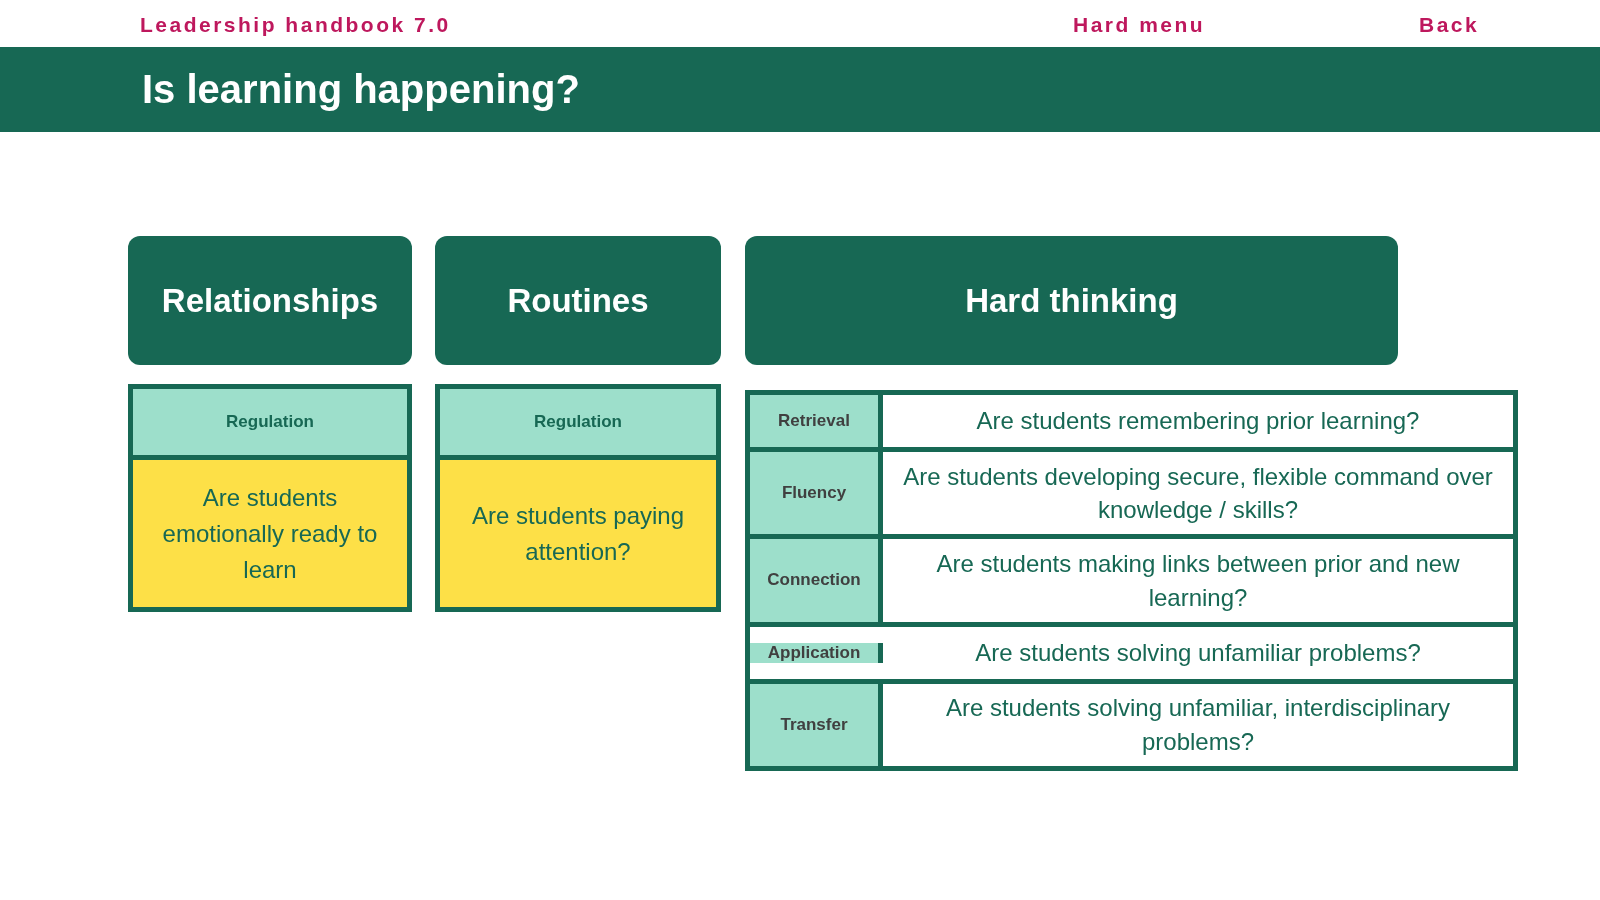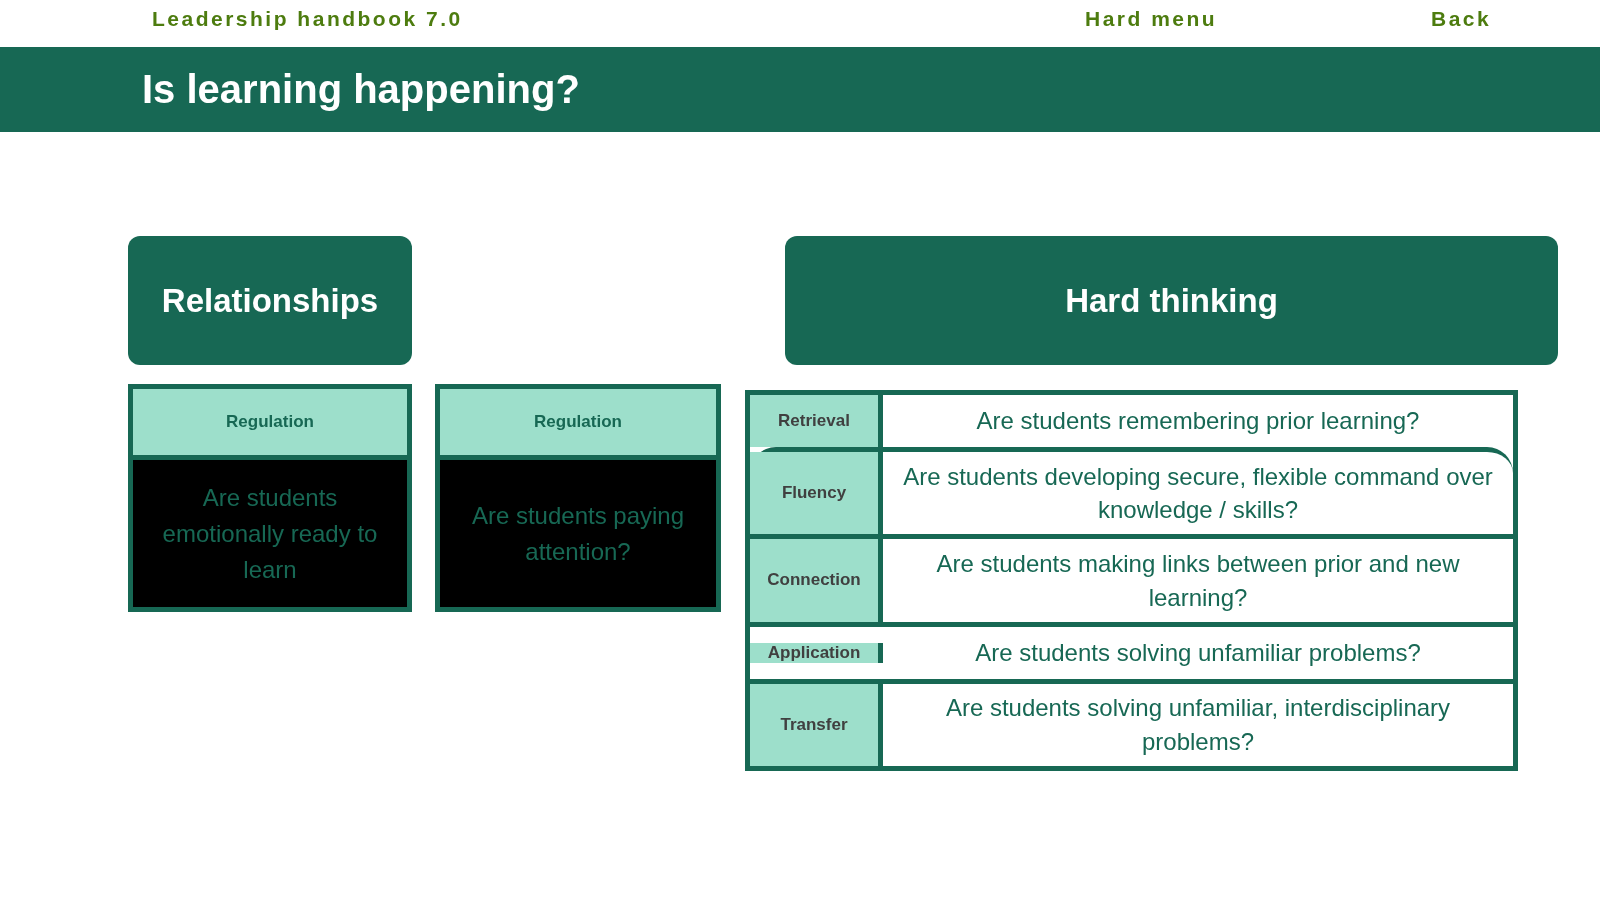"Leadership handbook 7.0" .topbar-text { color: #4d7c0f -> #be185d; margin-left: 12px -> none; top: 7px -> 13px }
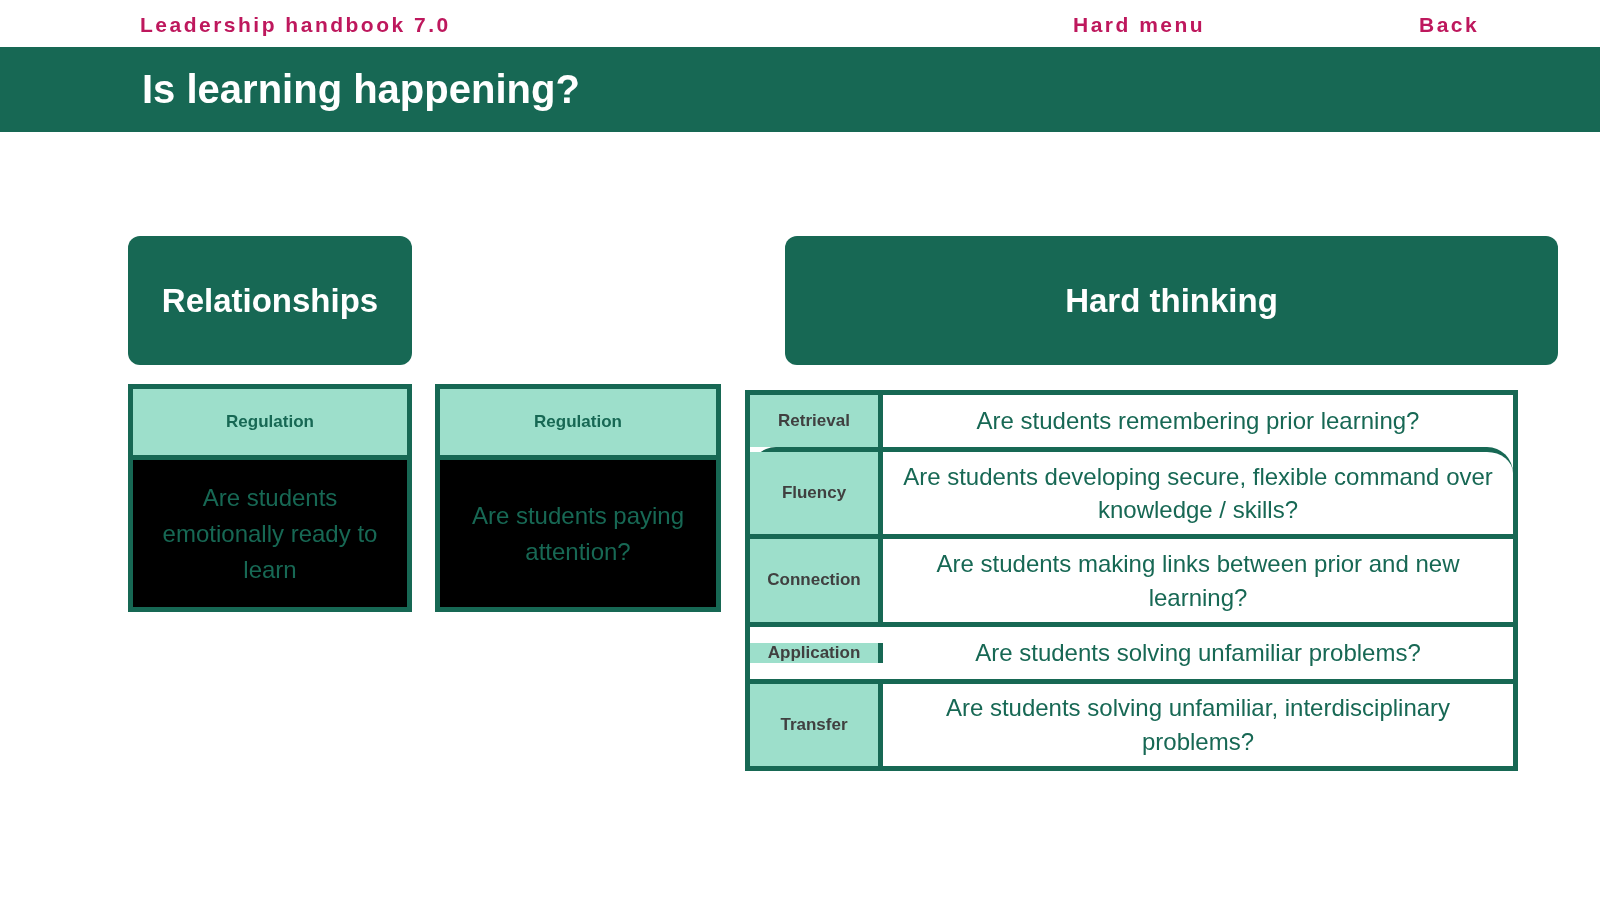"Routines" div.col-header { html: none -> <div>Routines</div> }
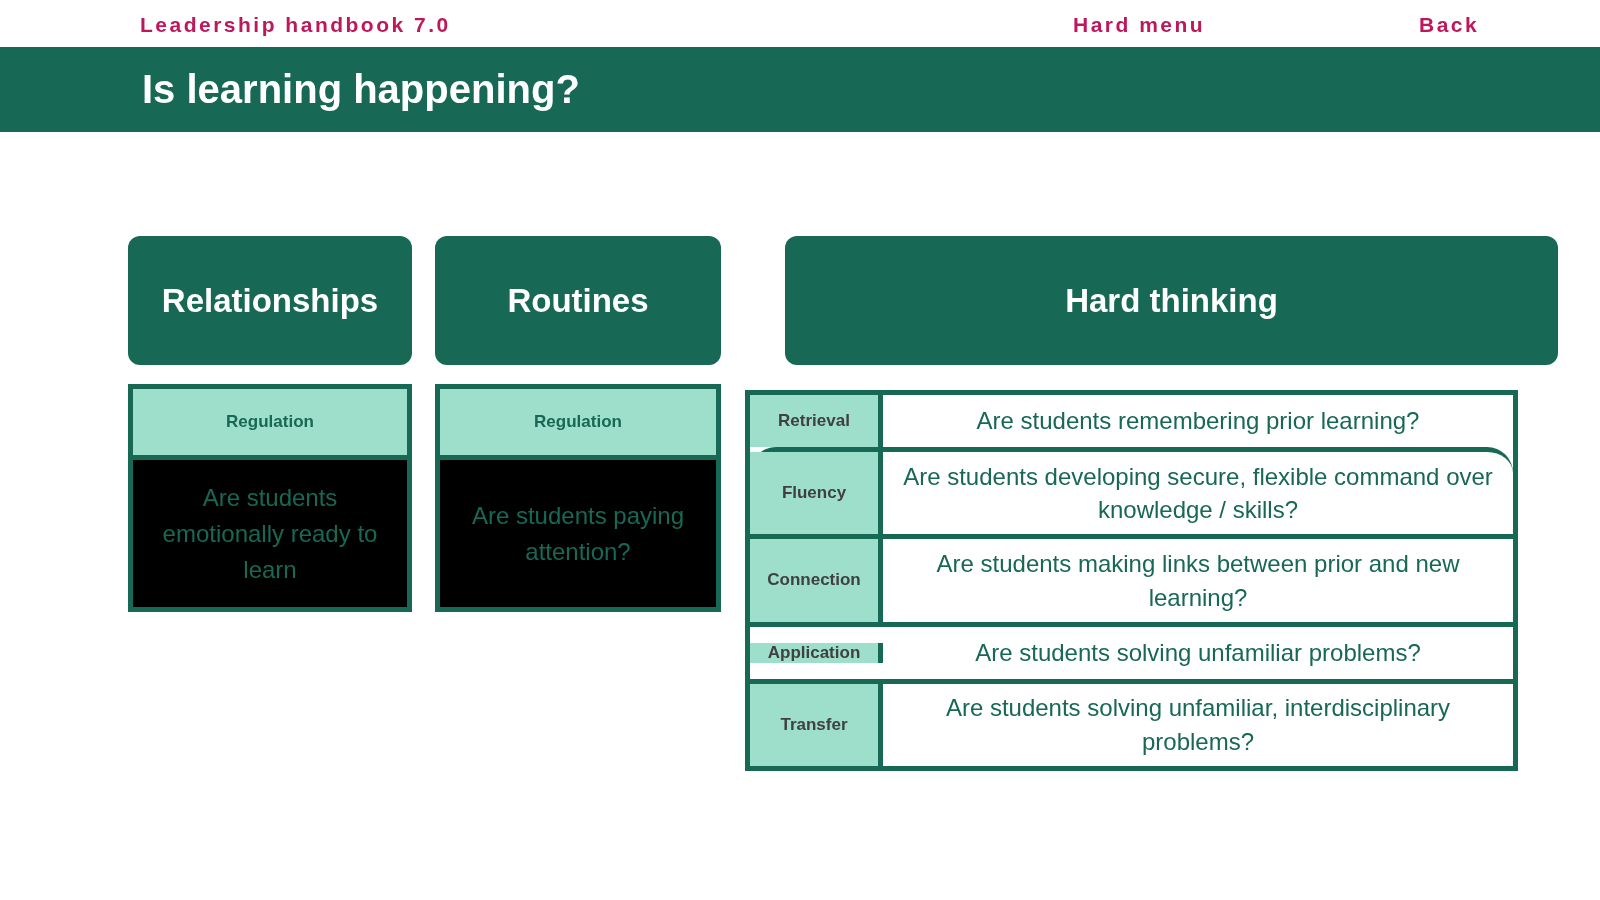"Hard thinking" .hdr-hard { margin-left: 40px -> none; width: 773px -> 653px }
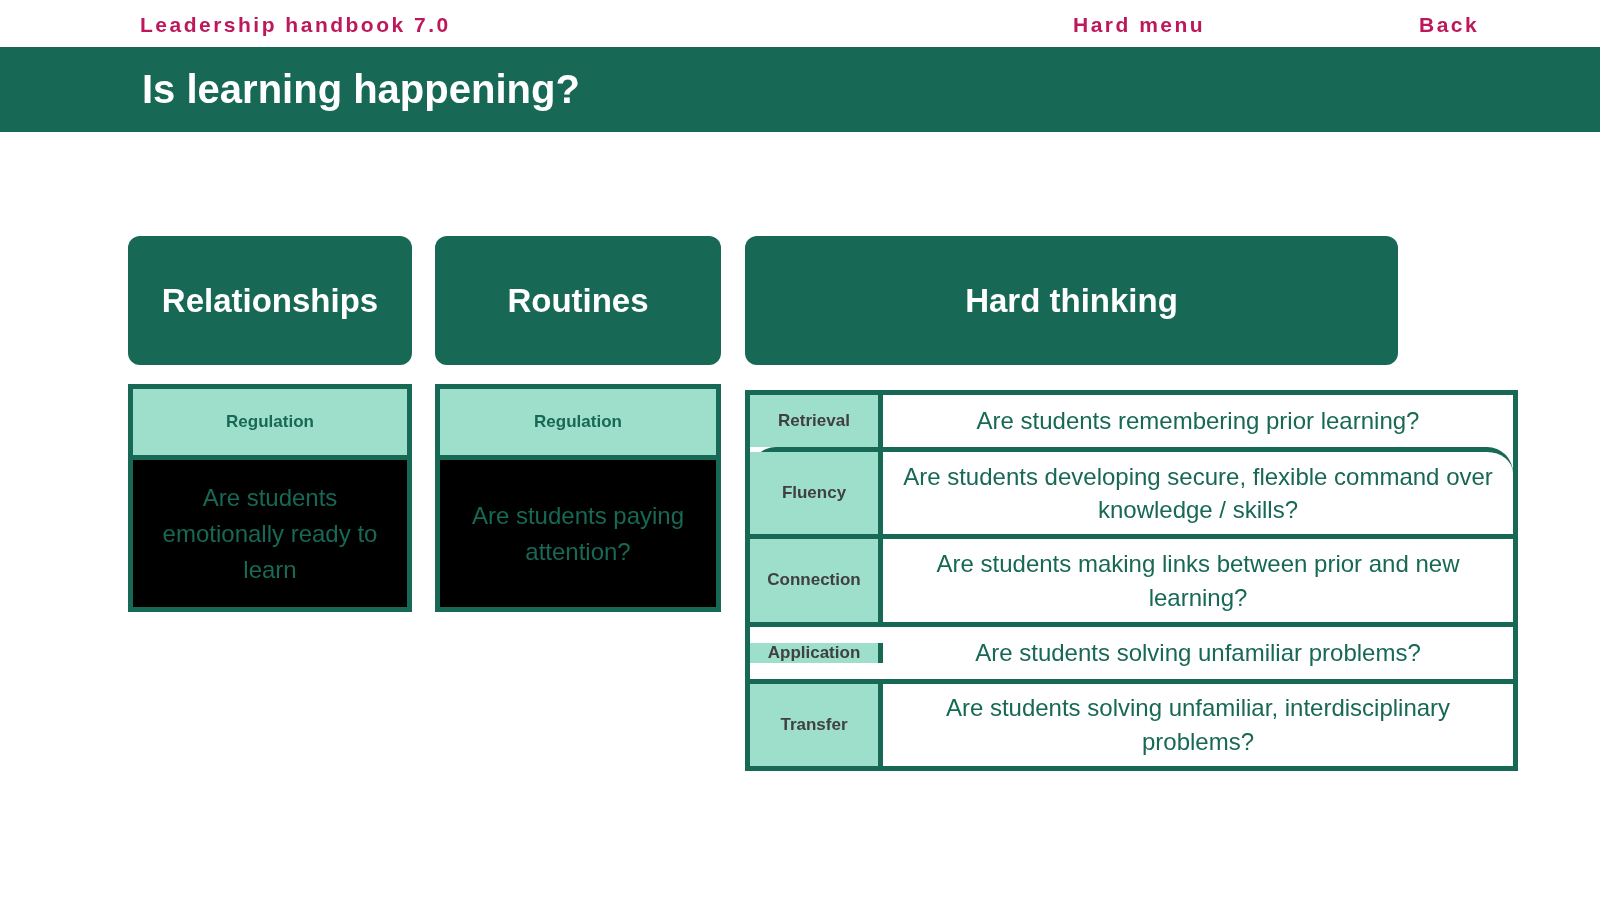"Regulation" .small-box { background: #000000 -> #fde047 }
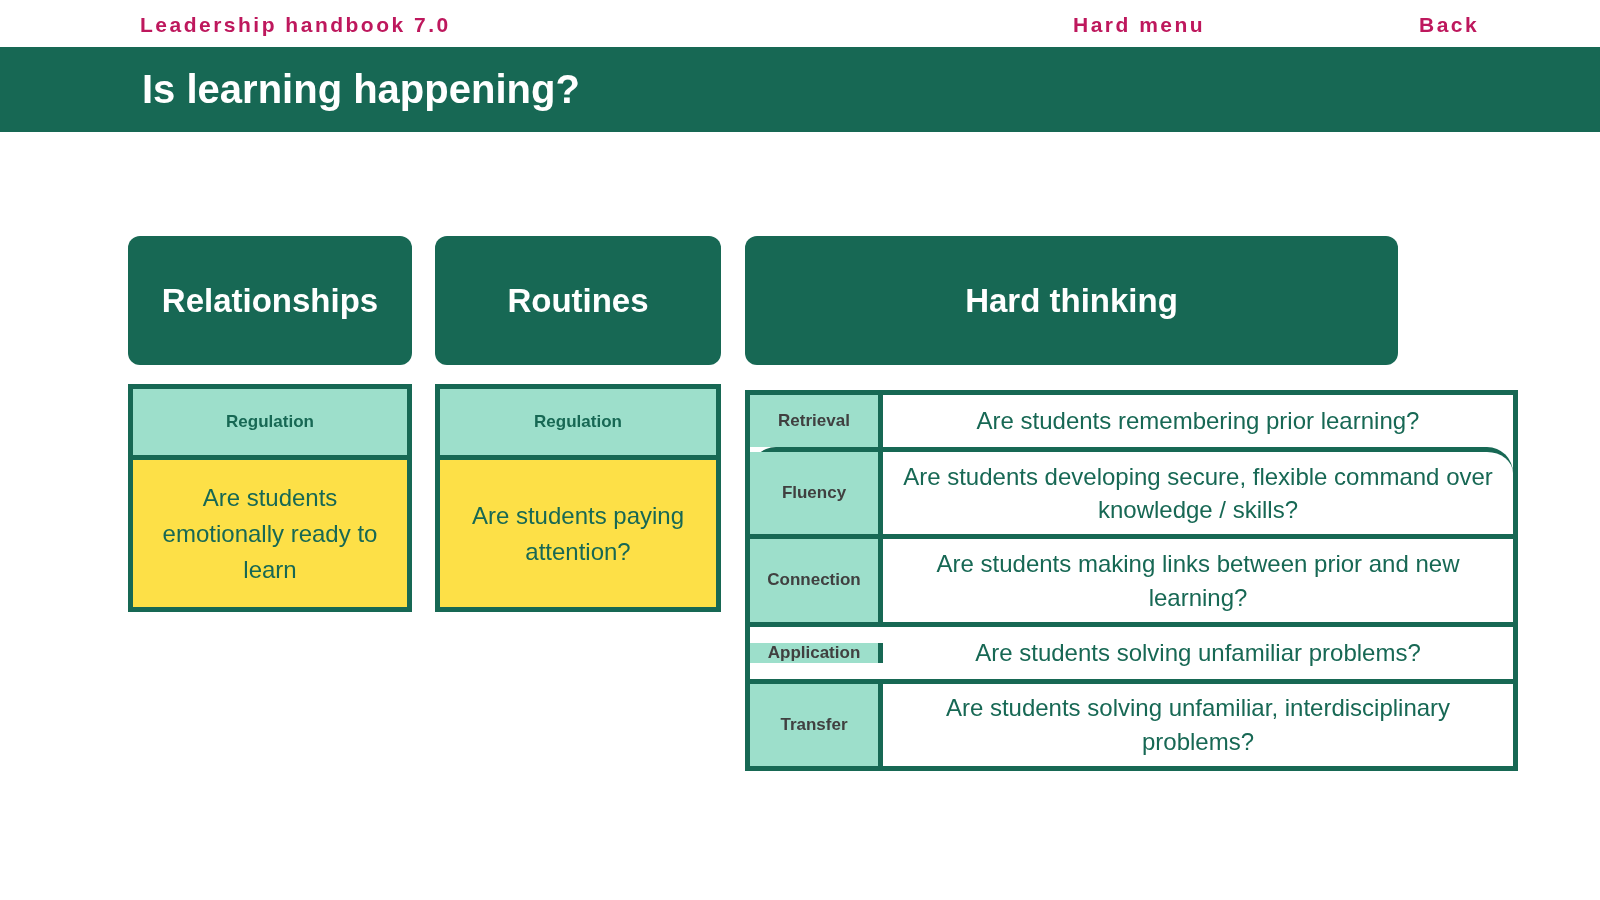"Fluency" .hard-row.r2 { border-radius: 26px -> none }
